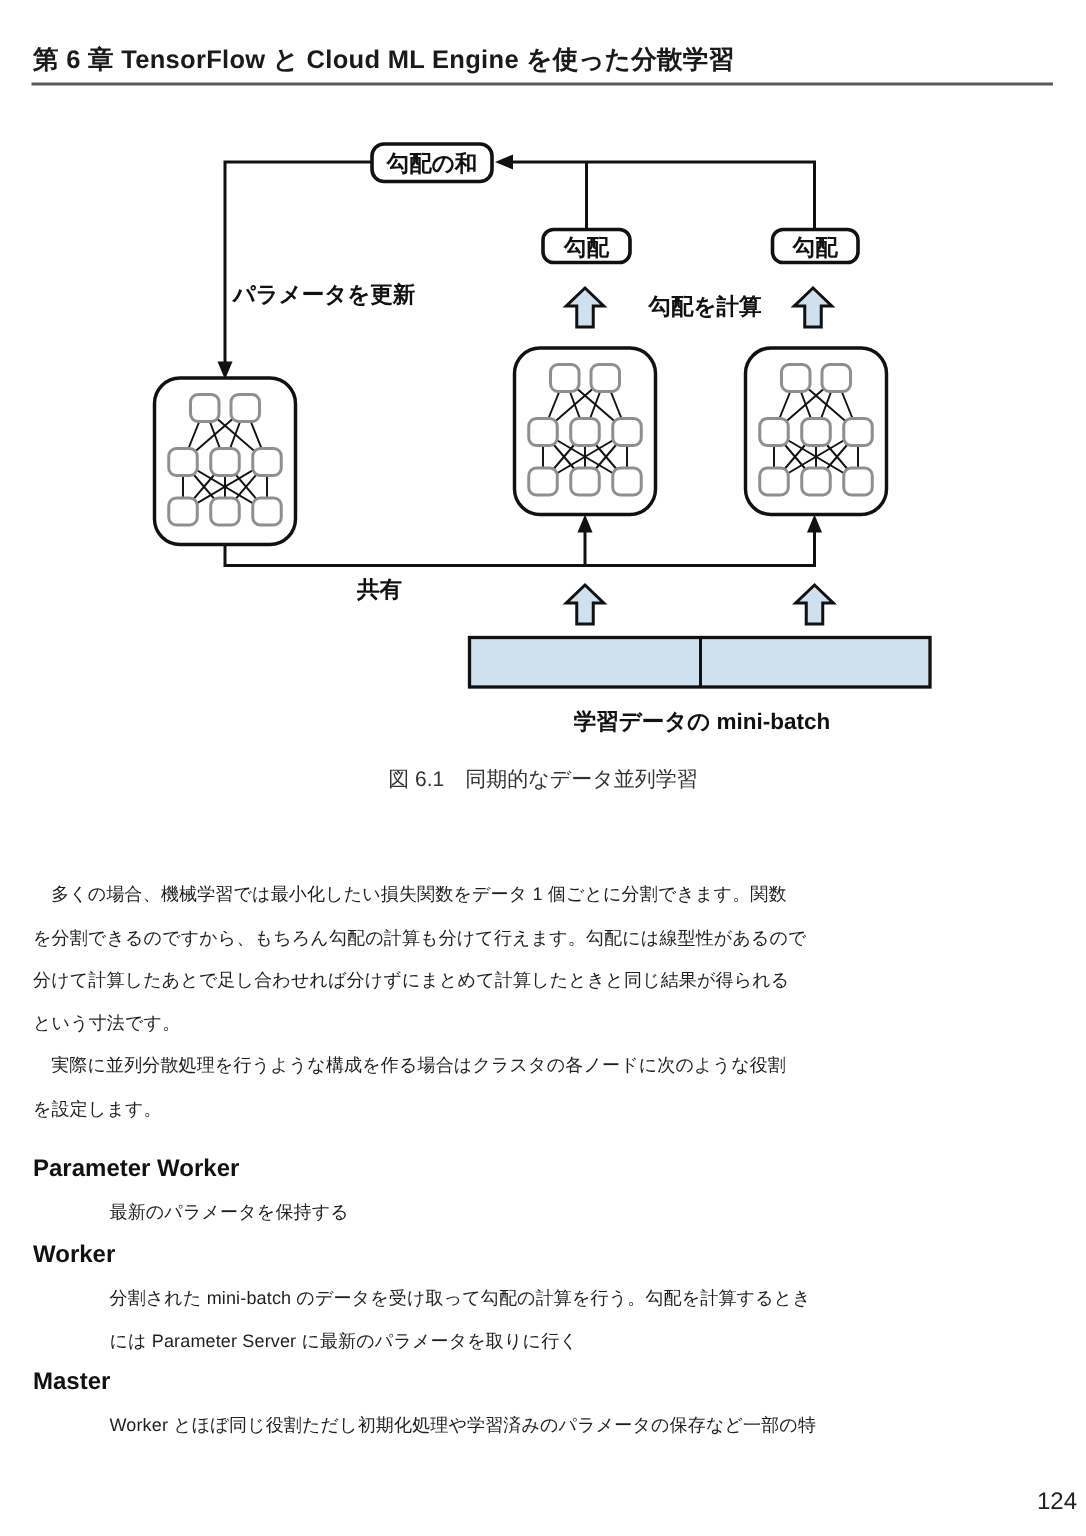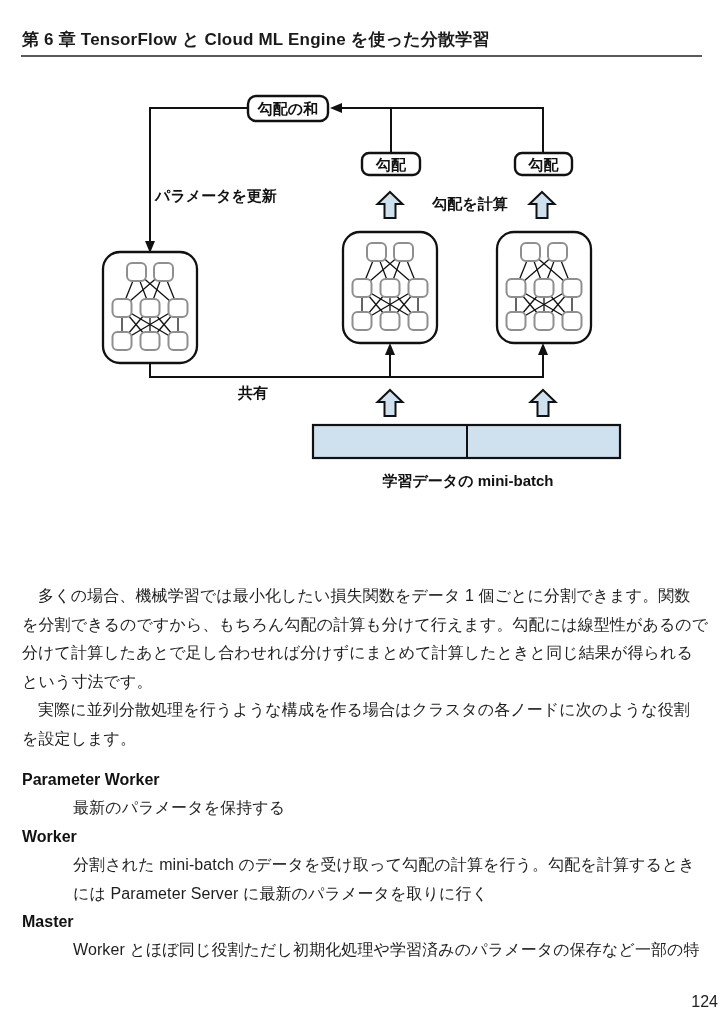"図 6.1 同期的なデータ並列学習" div.abs { html: none -> <div>図 6.1 同期的なデータ並列学習</div> }
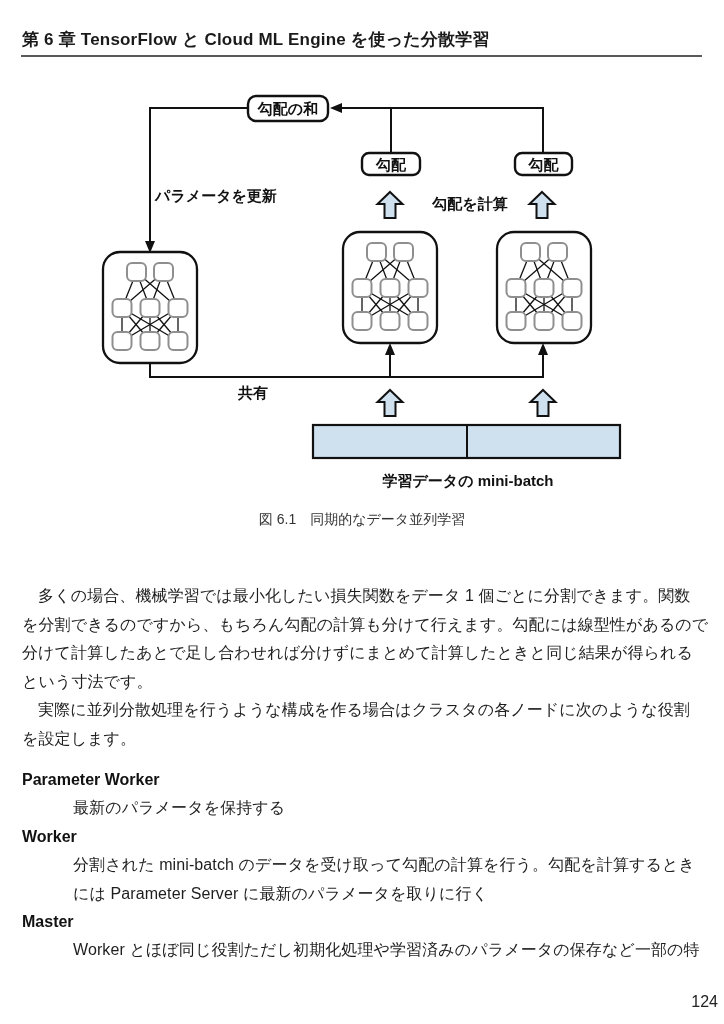"多くの場合、機械学習では最小化したい損失関数をデータ 1" .bline { font-size: 16px -> 12px }
